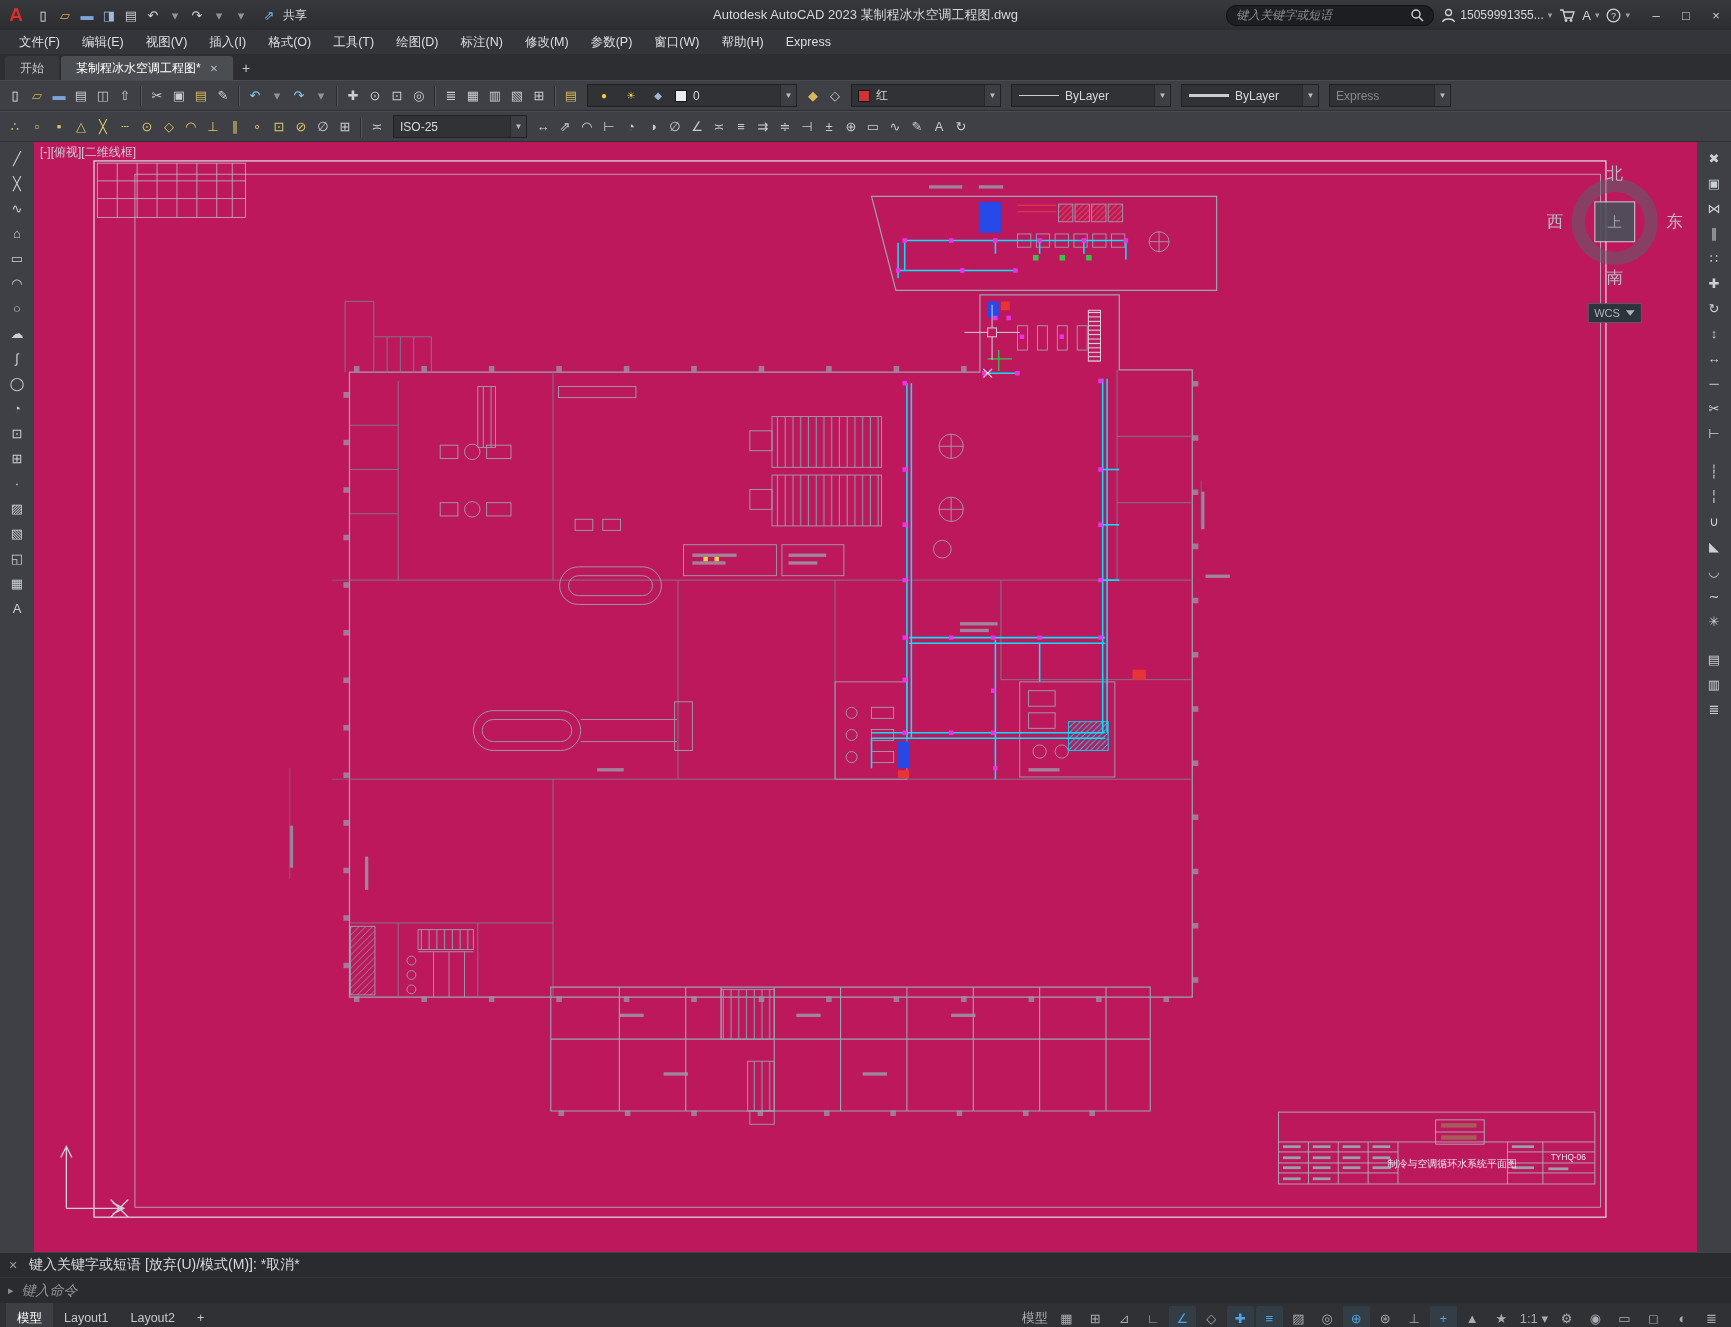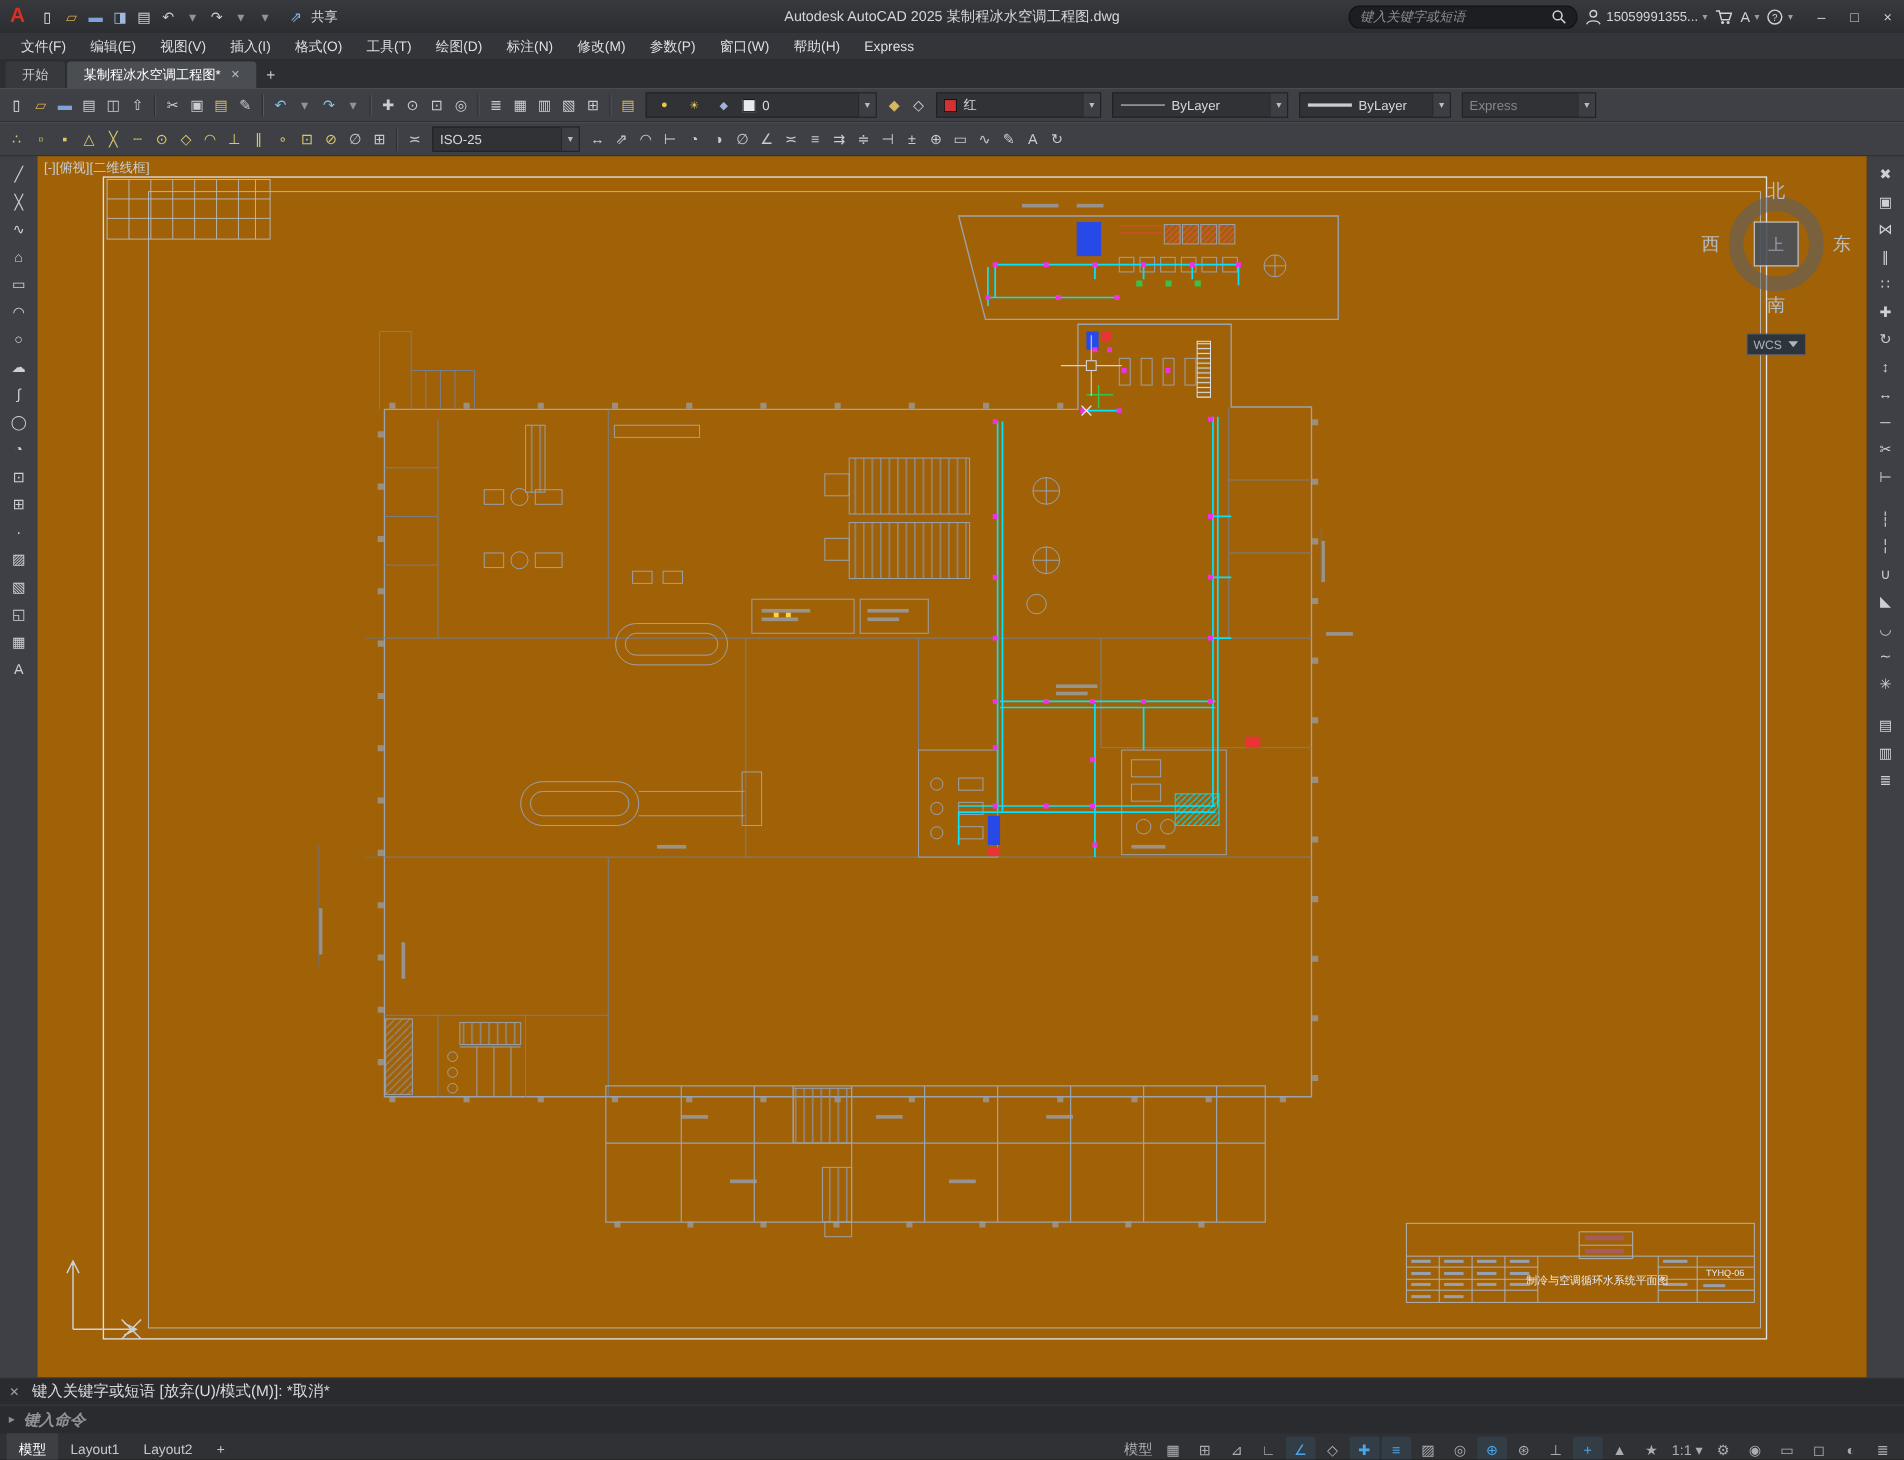"Autodesk AutoCAD 2025 某制程冰水空调工程图.dwg" div.tb-title { text: 2025 -> 2023 }
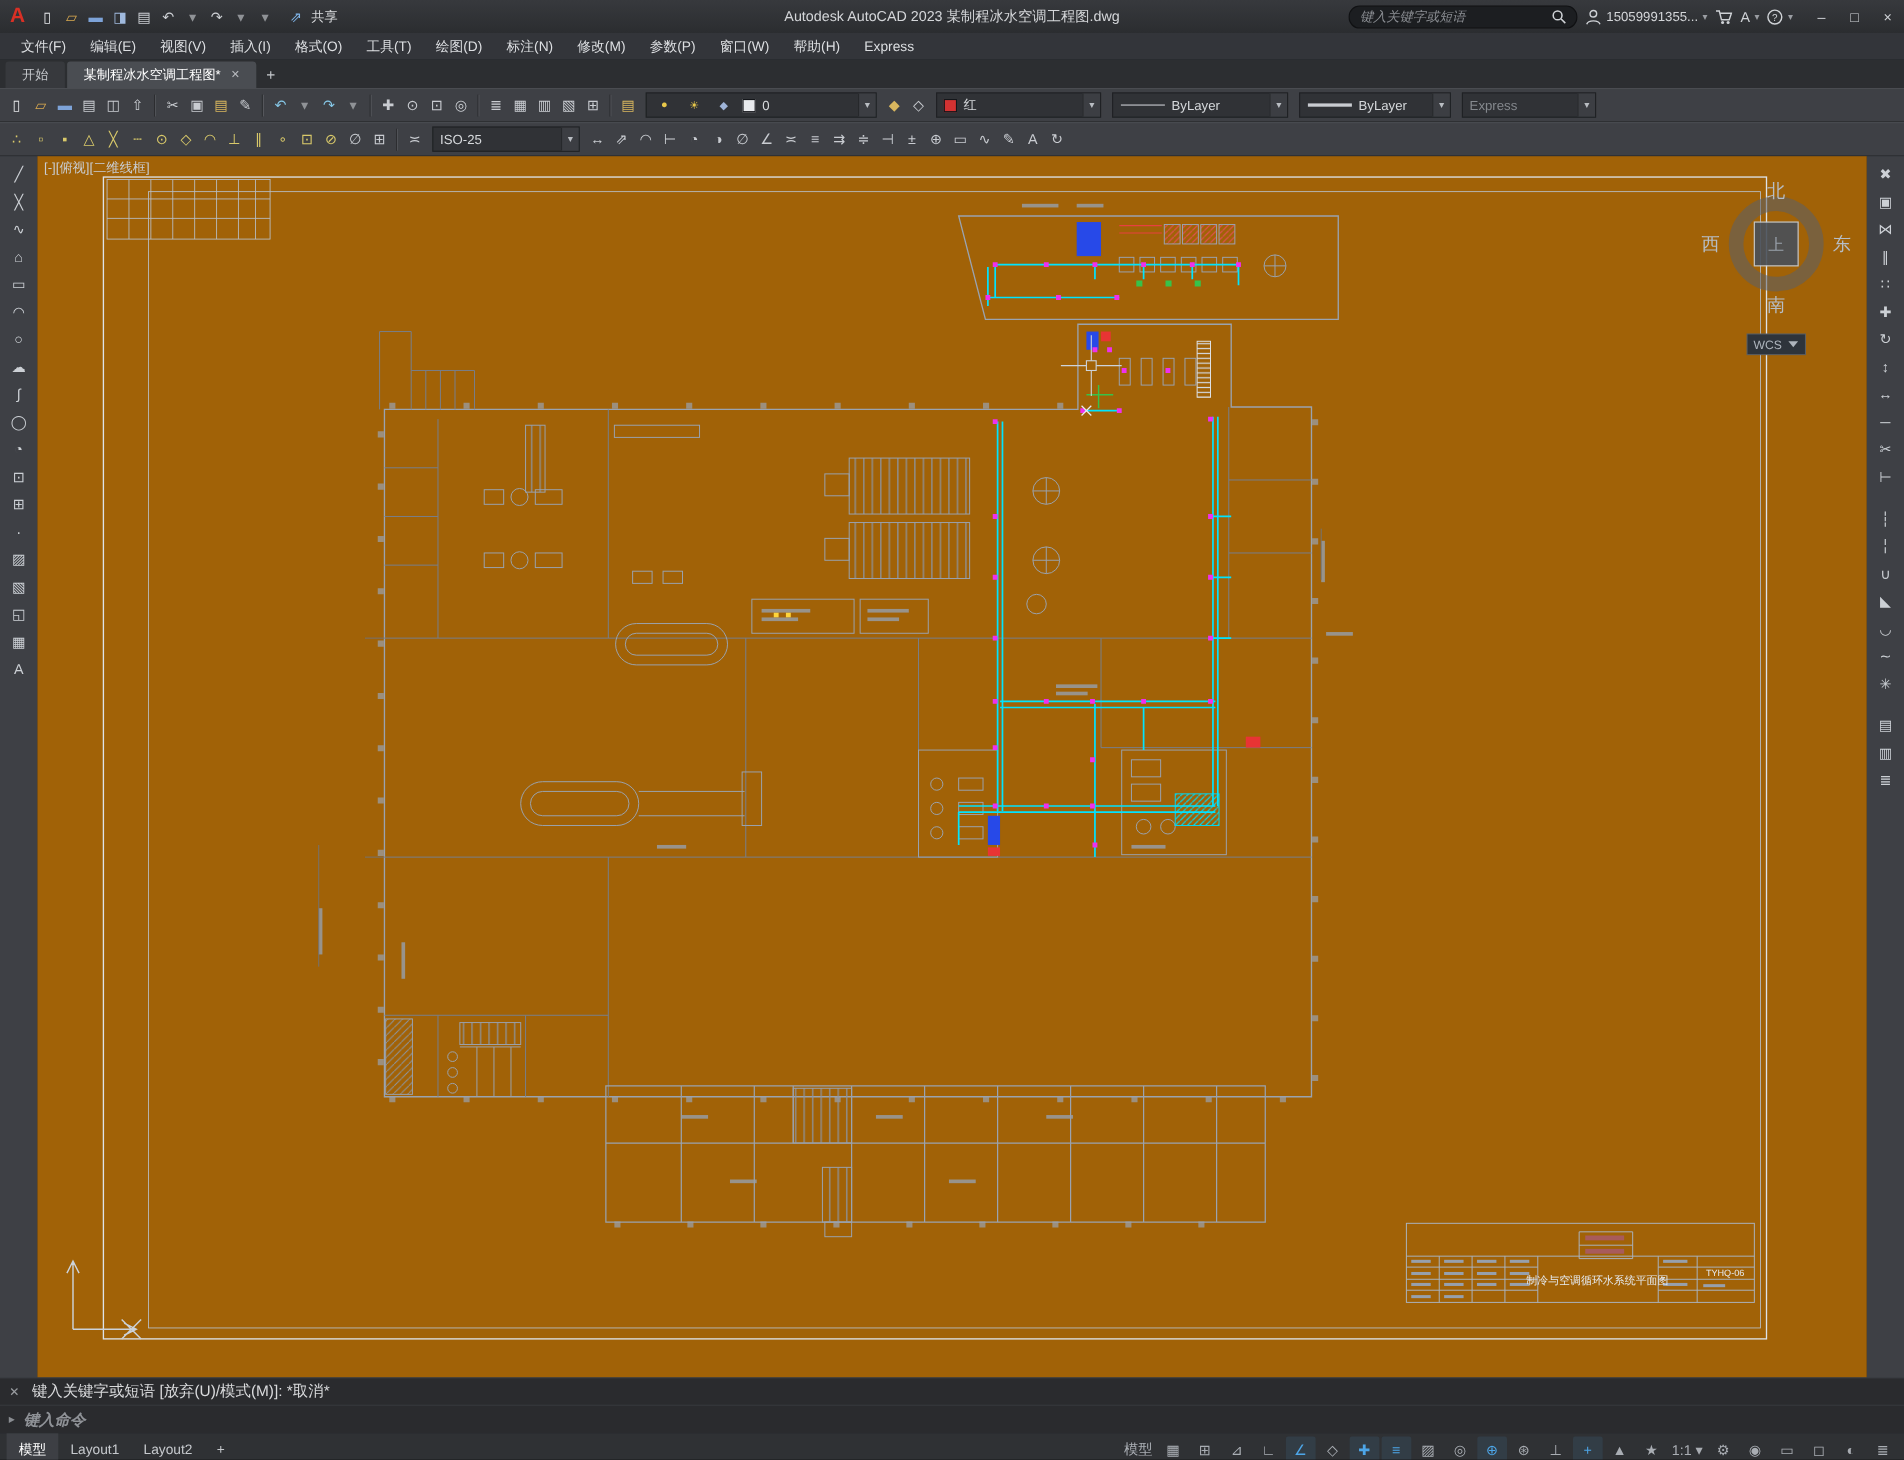"[-][俯视][二维线框]" .canvas { background: #a16207 -> #be185d }
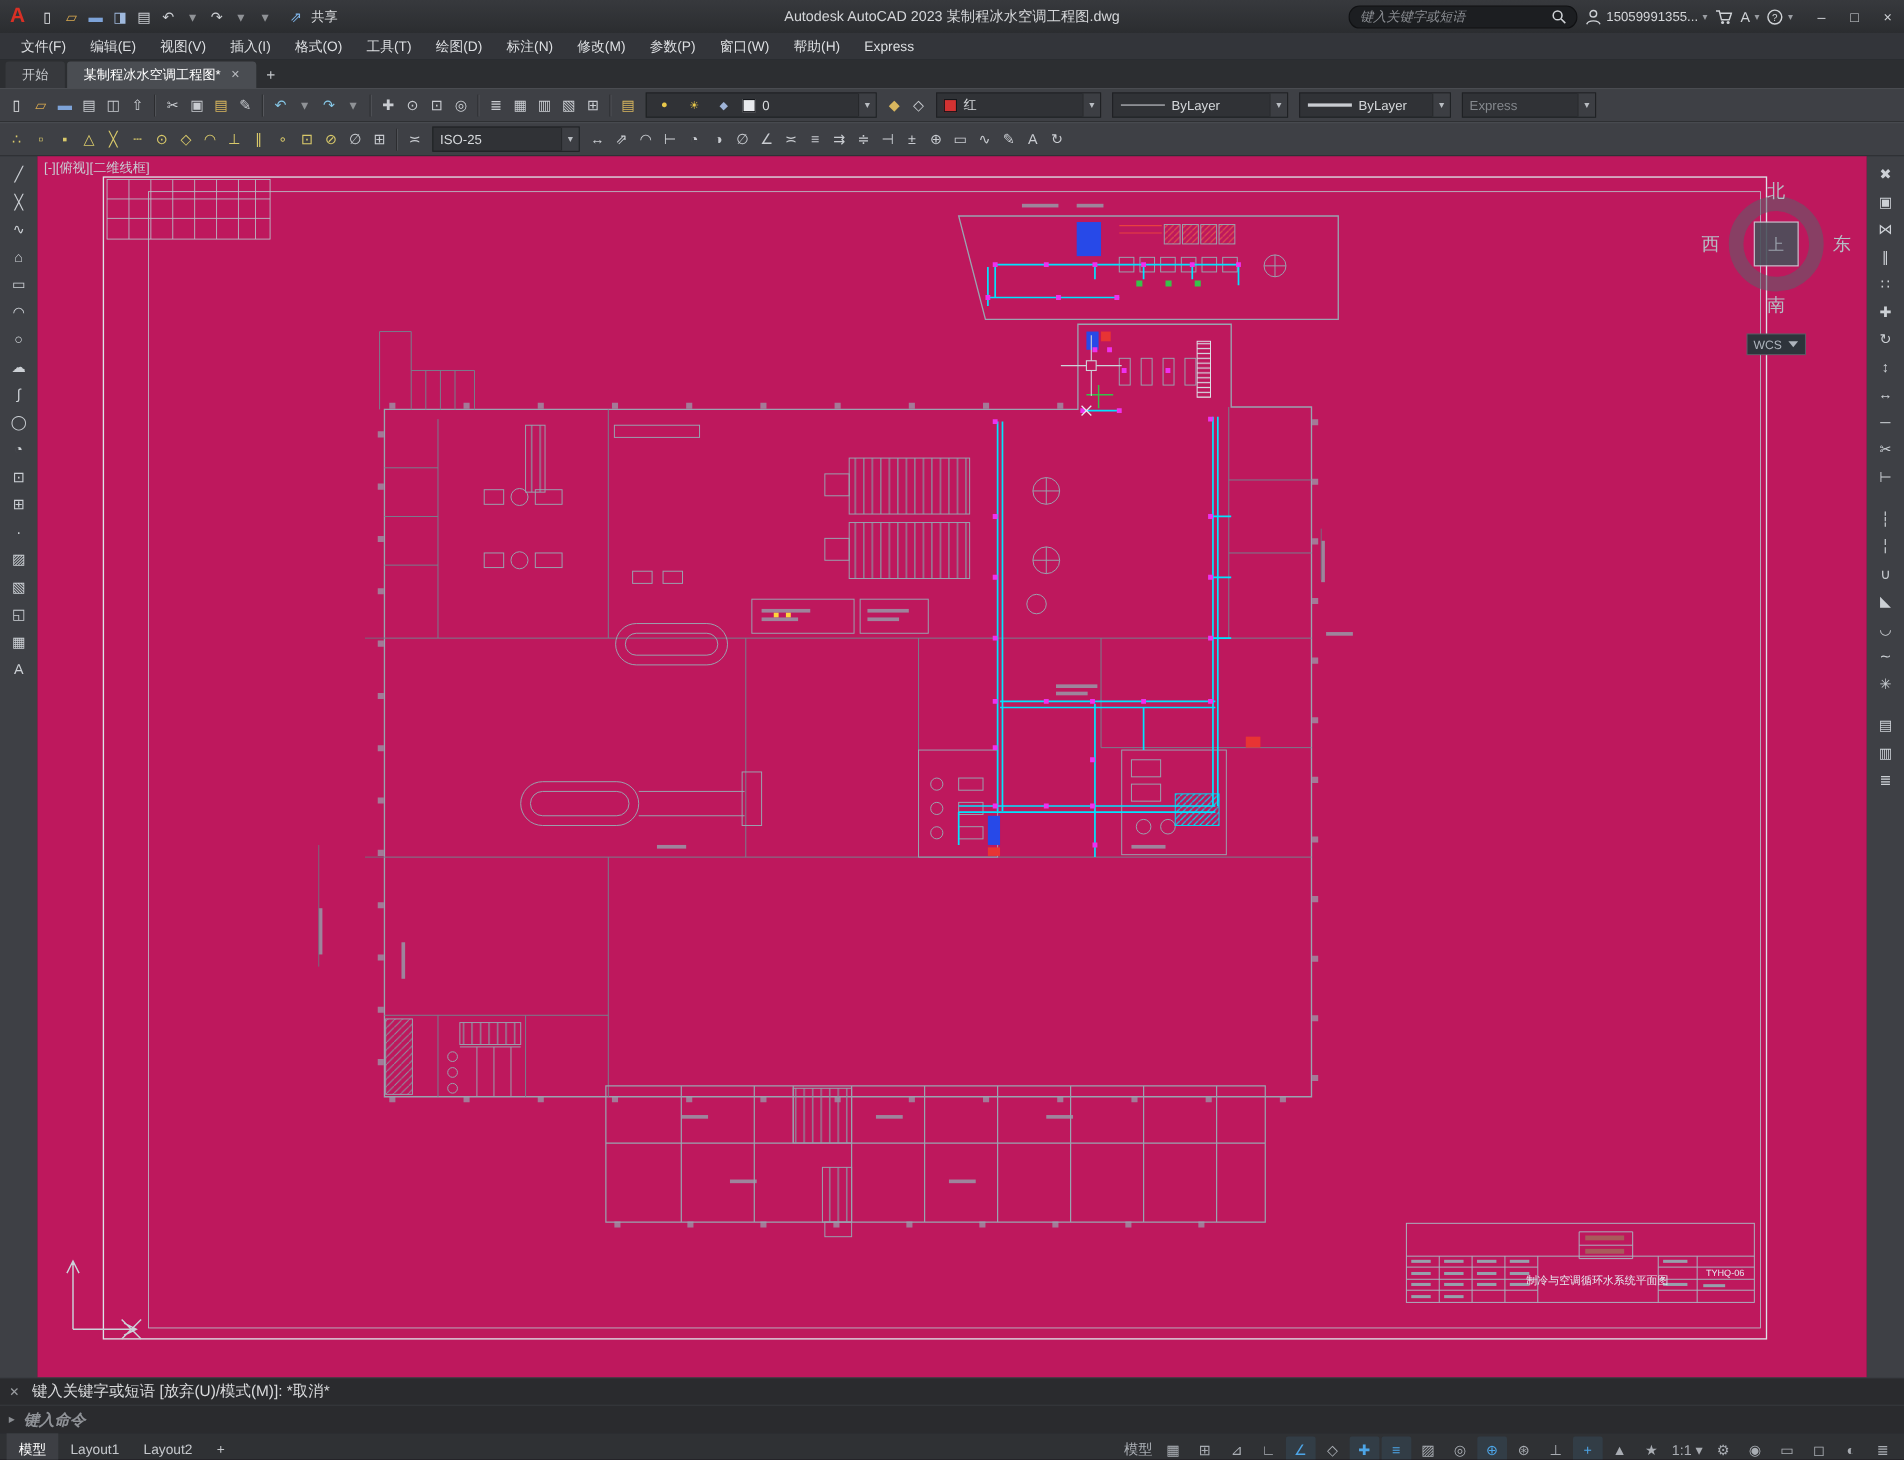"键入命令" .cmd-ghost { font-weight: bold -> none }
